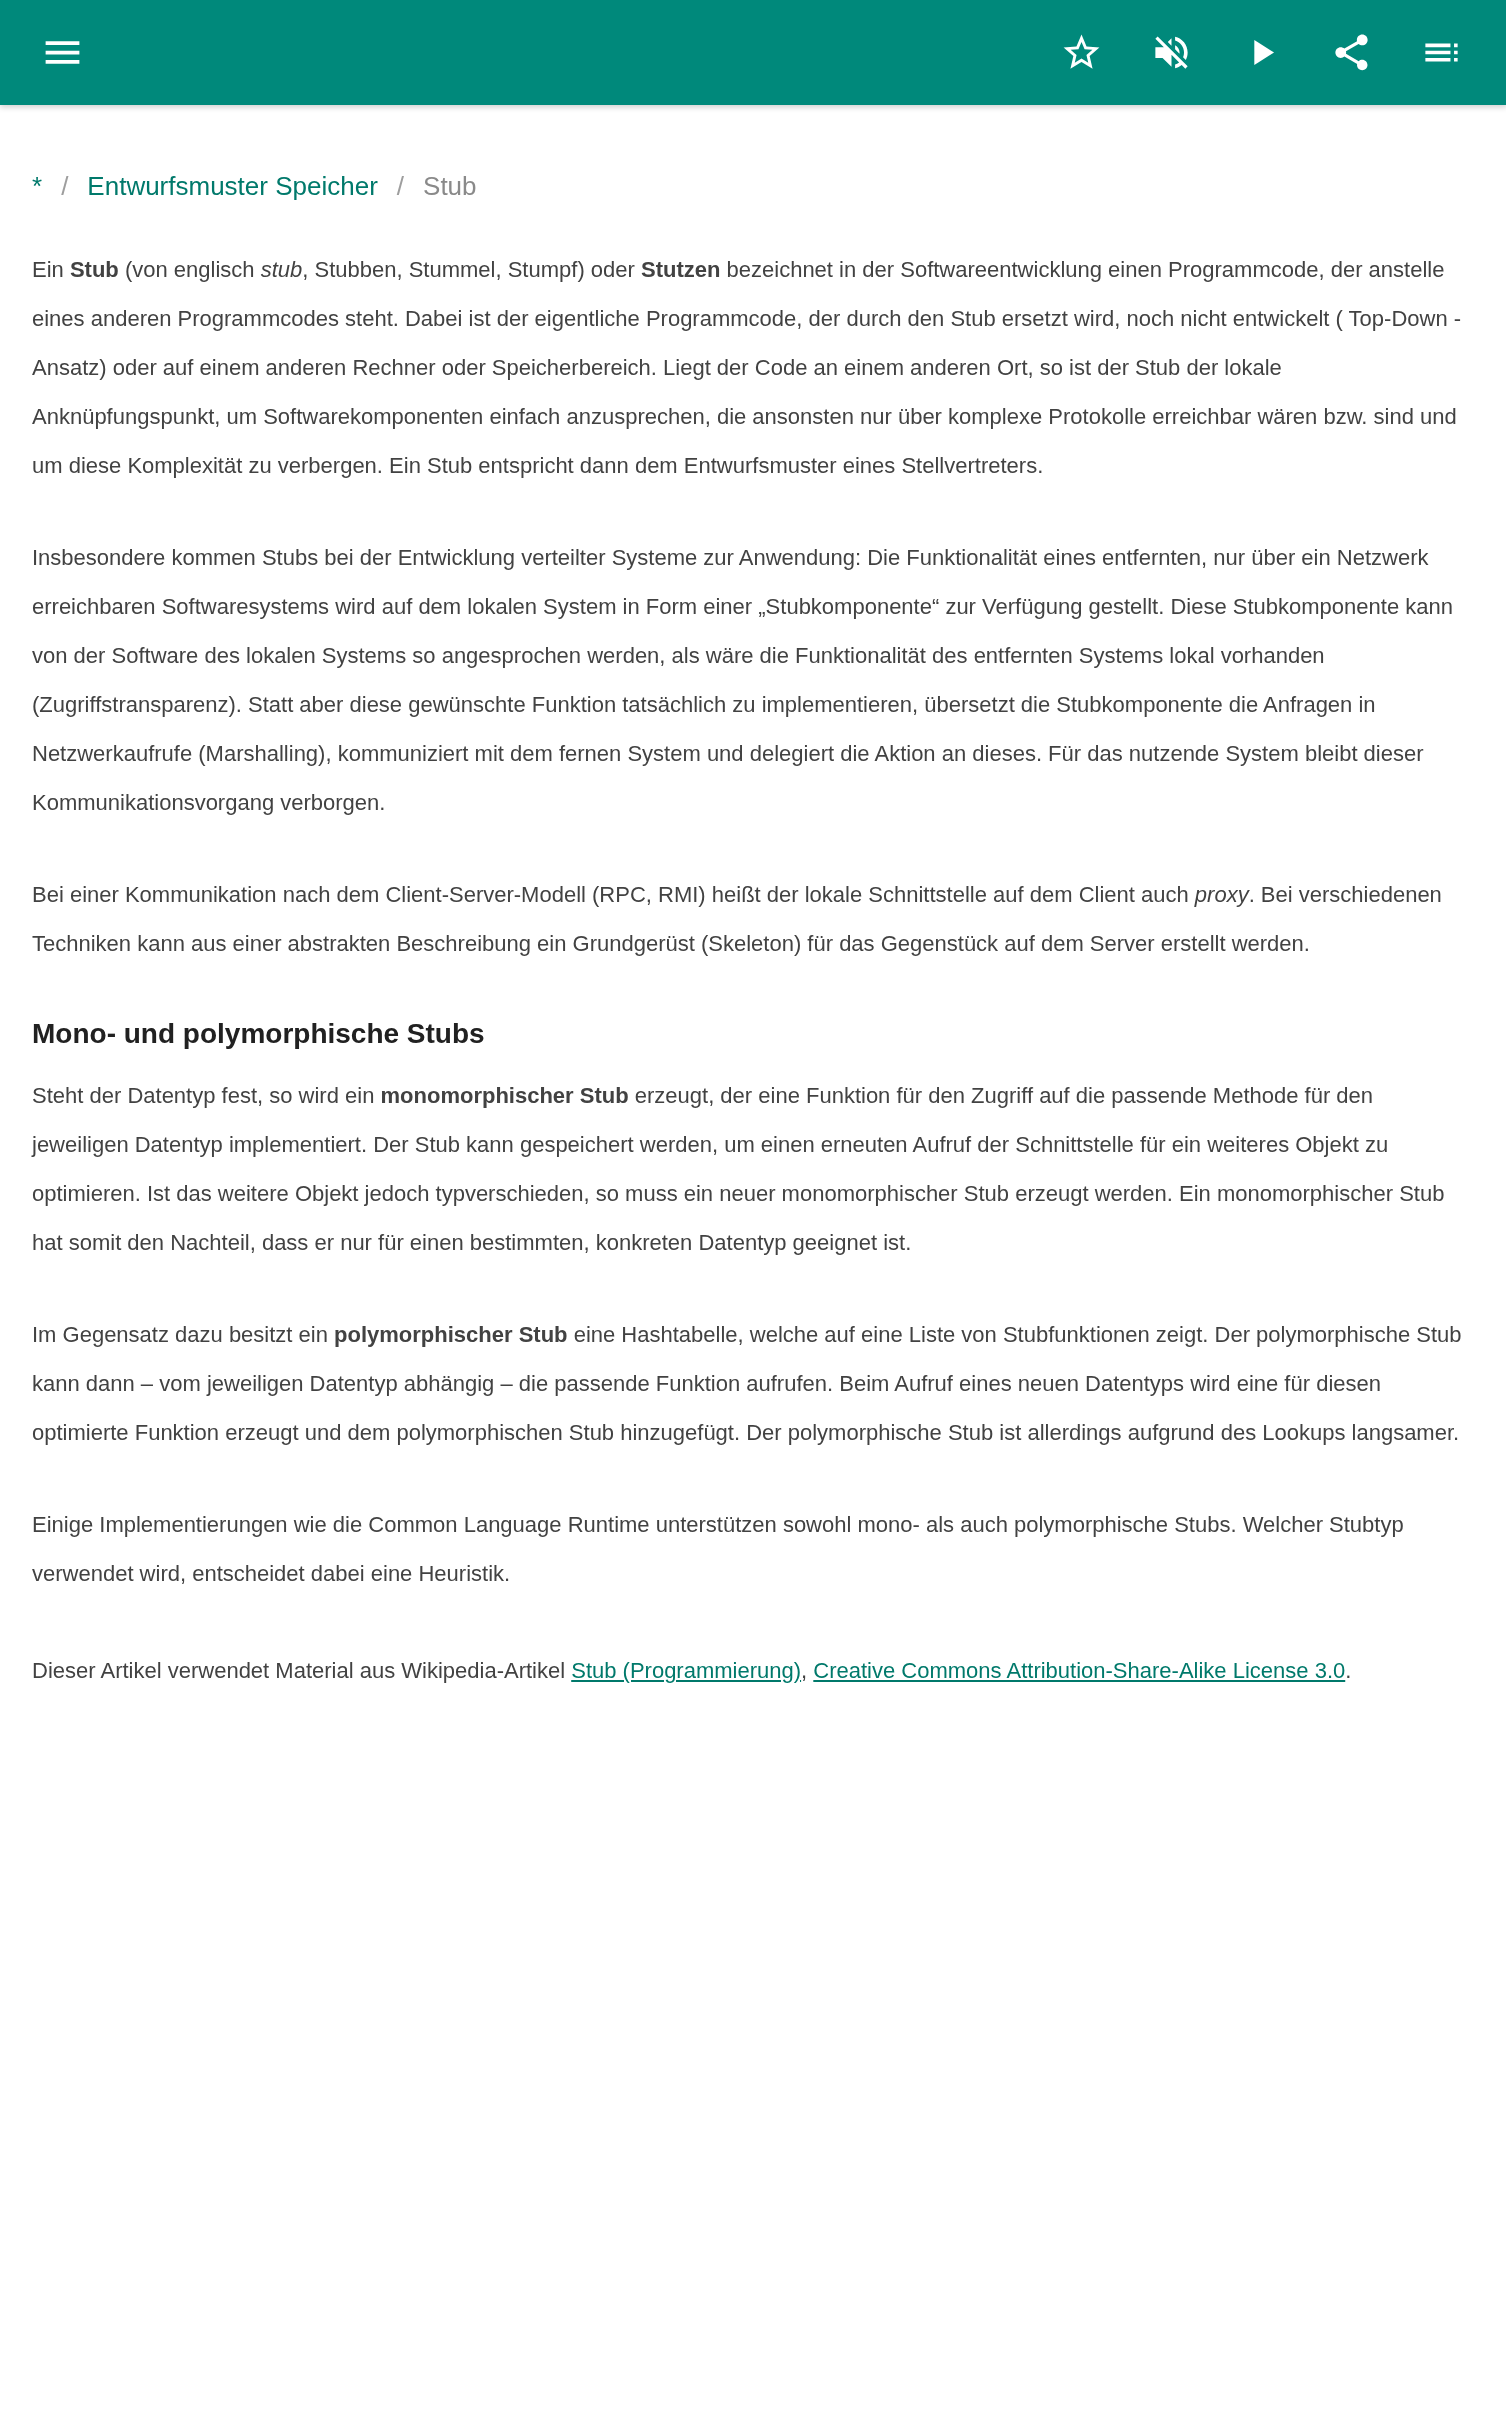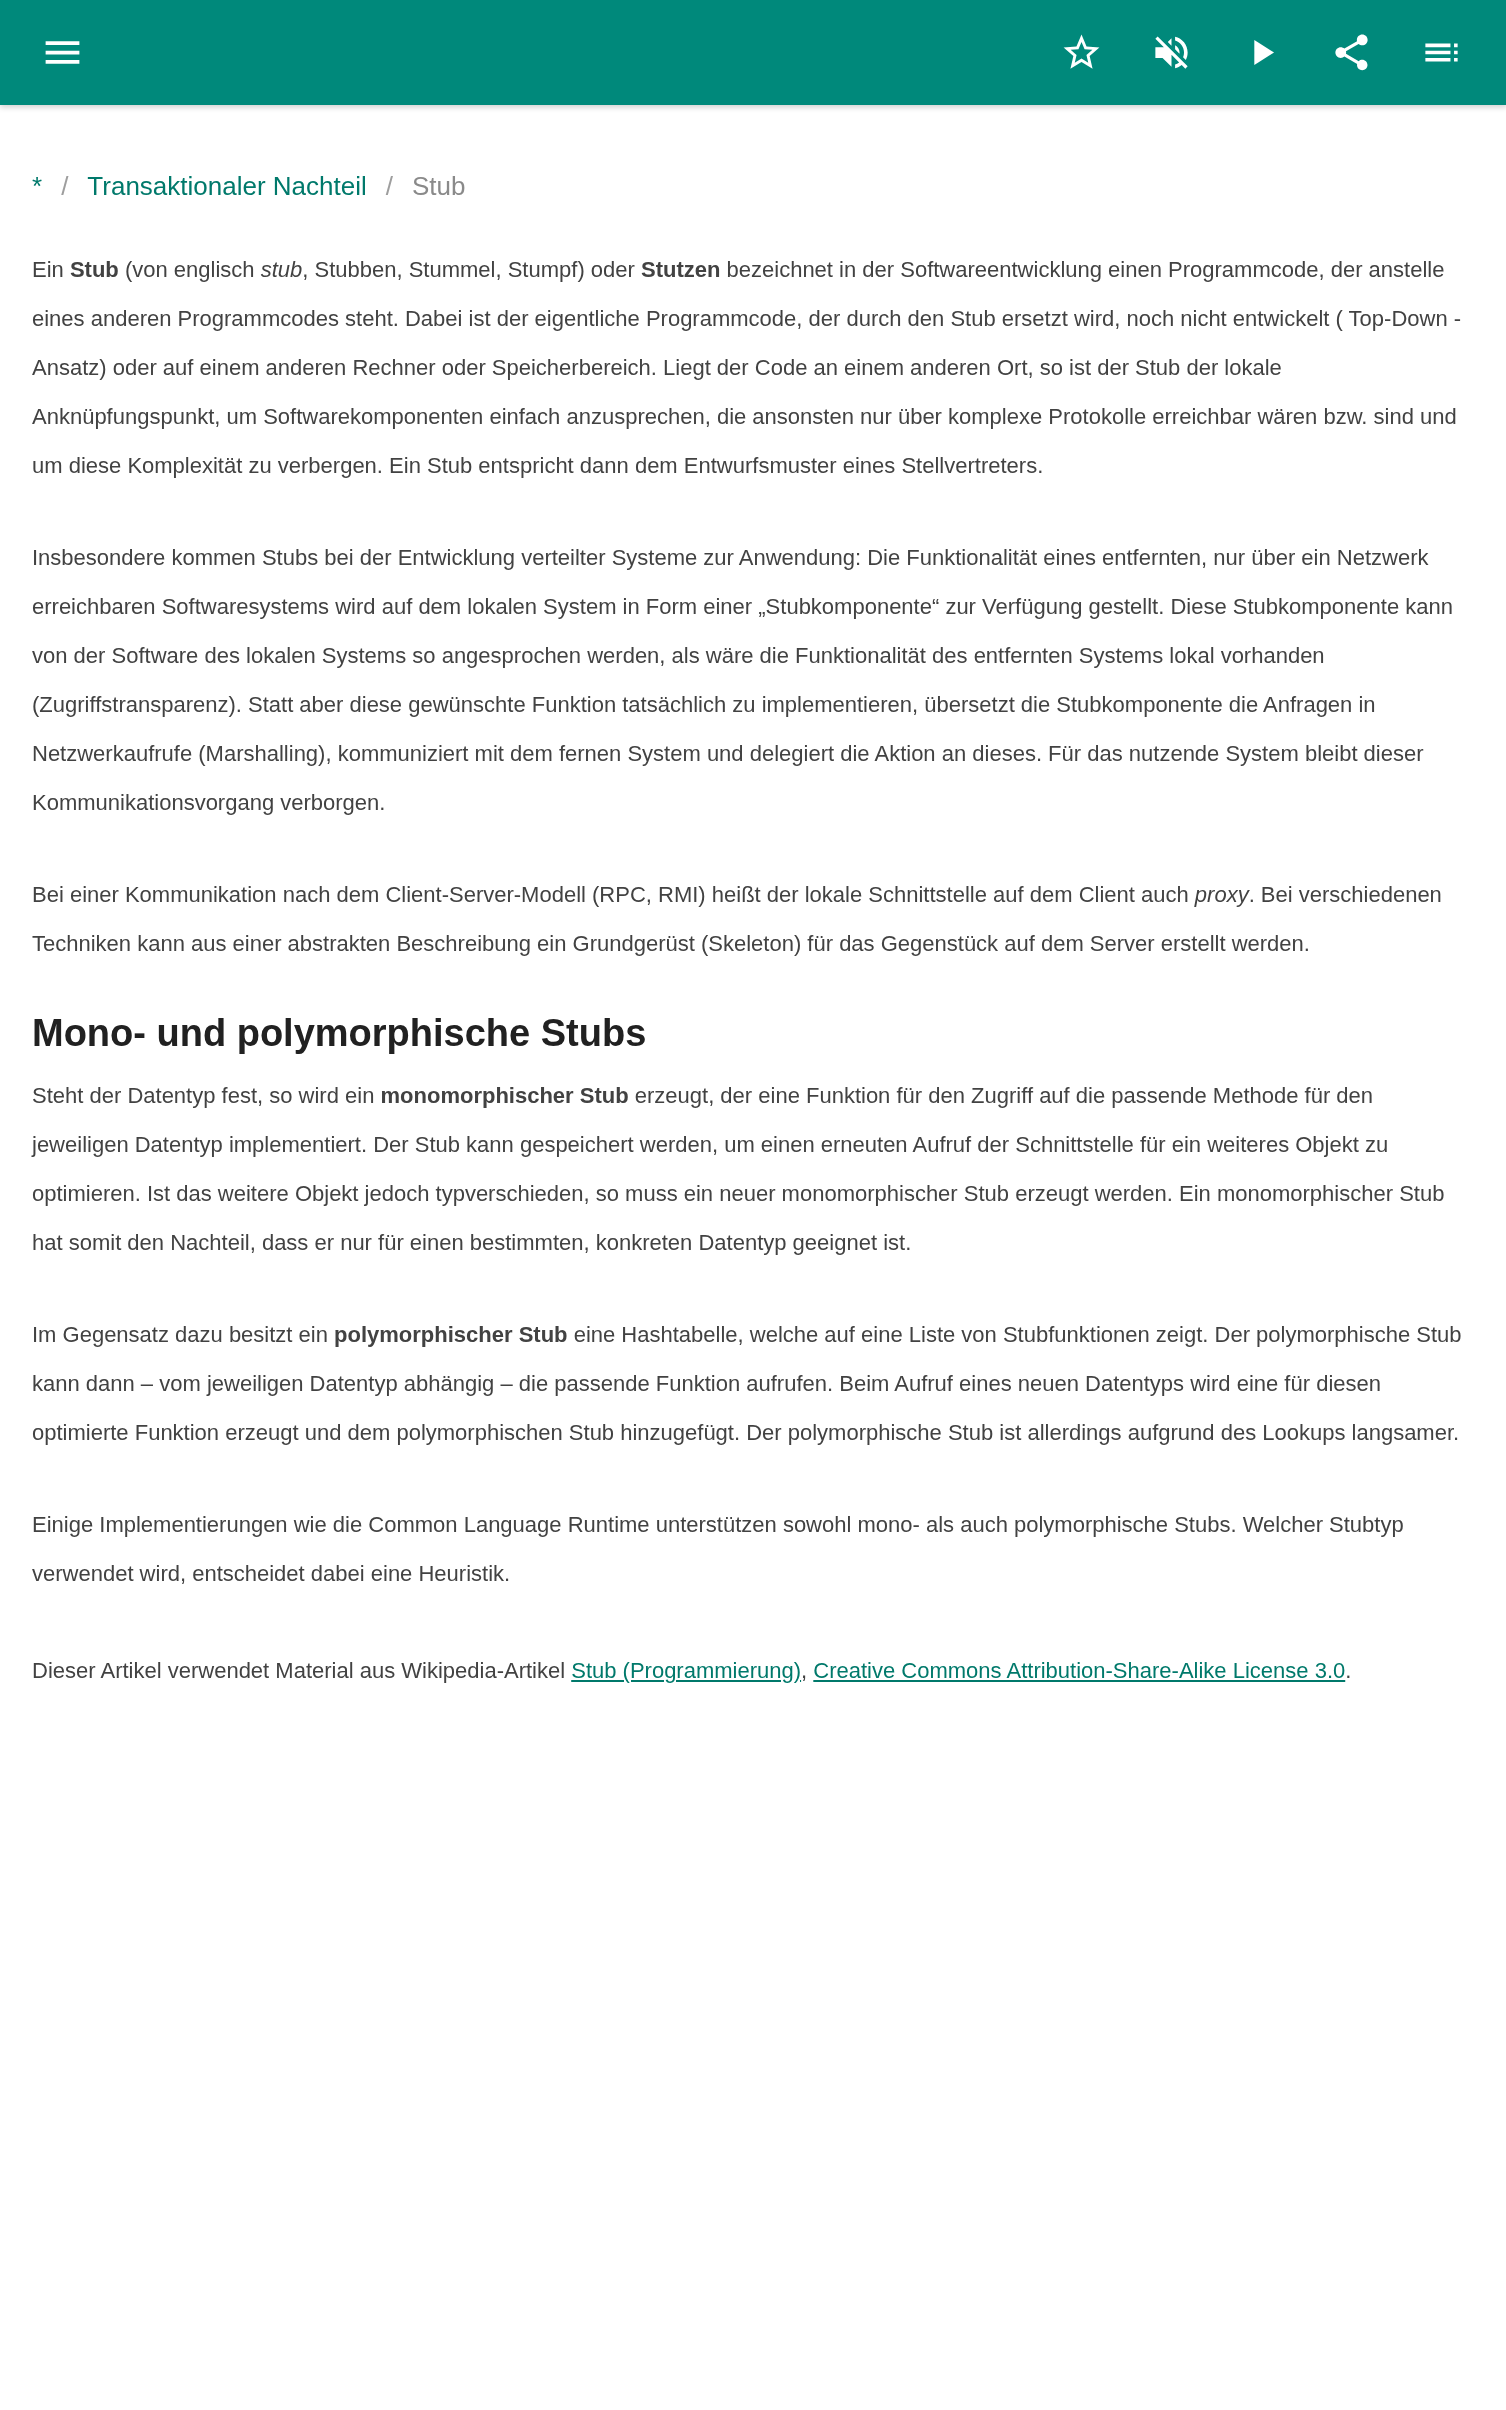"Transaktionaler Nachteil" a { text: Transaktionaler Nachteil -> Entwurfsmuster Speicher }
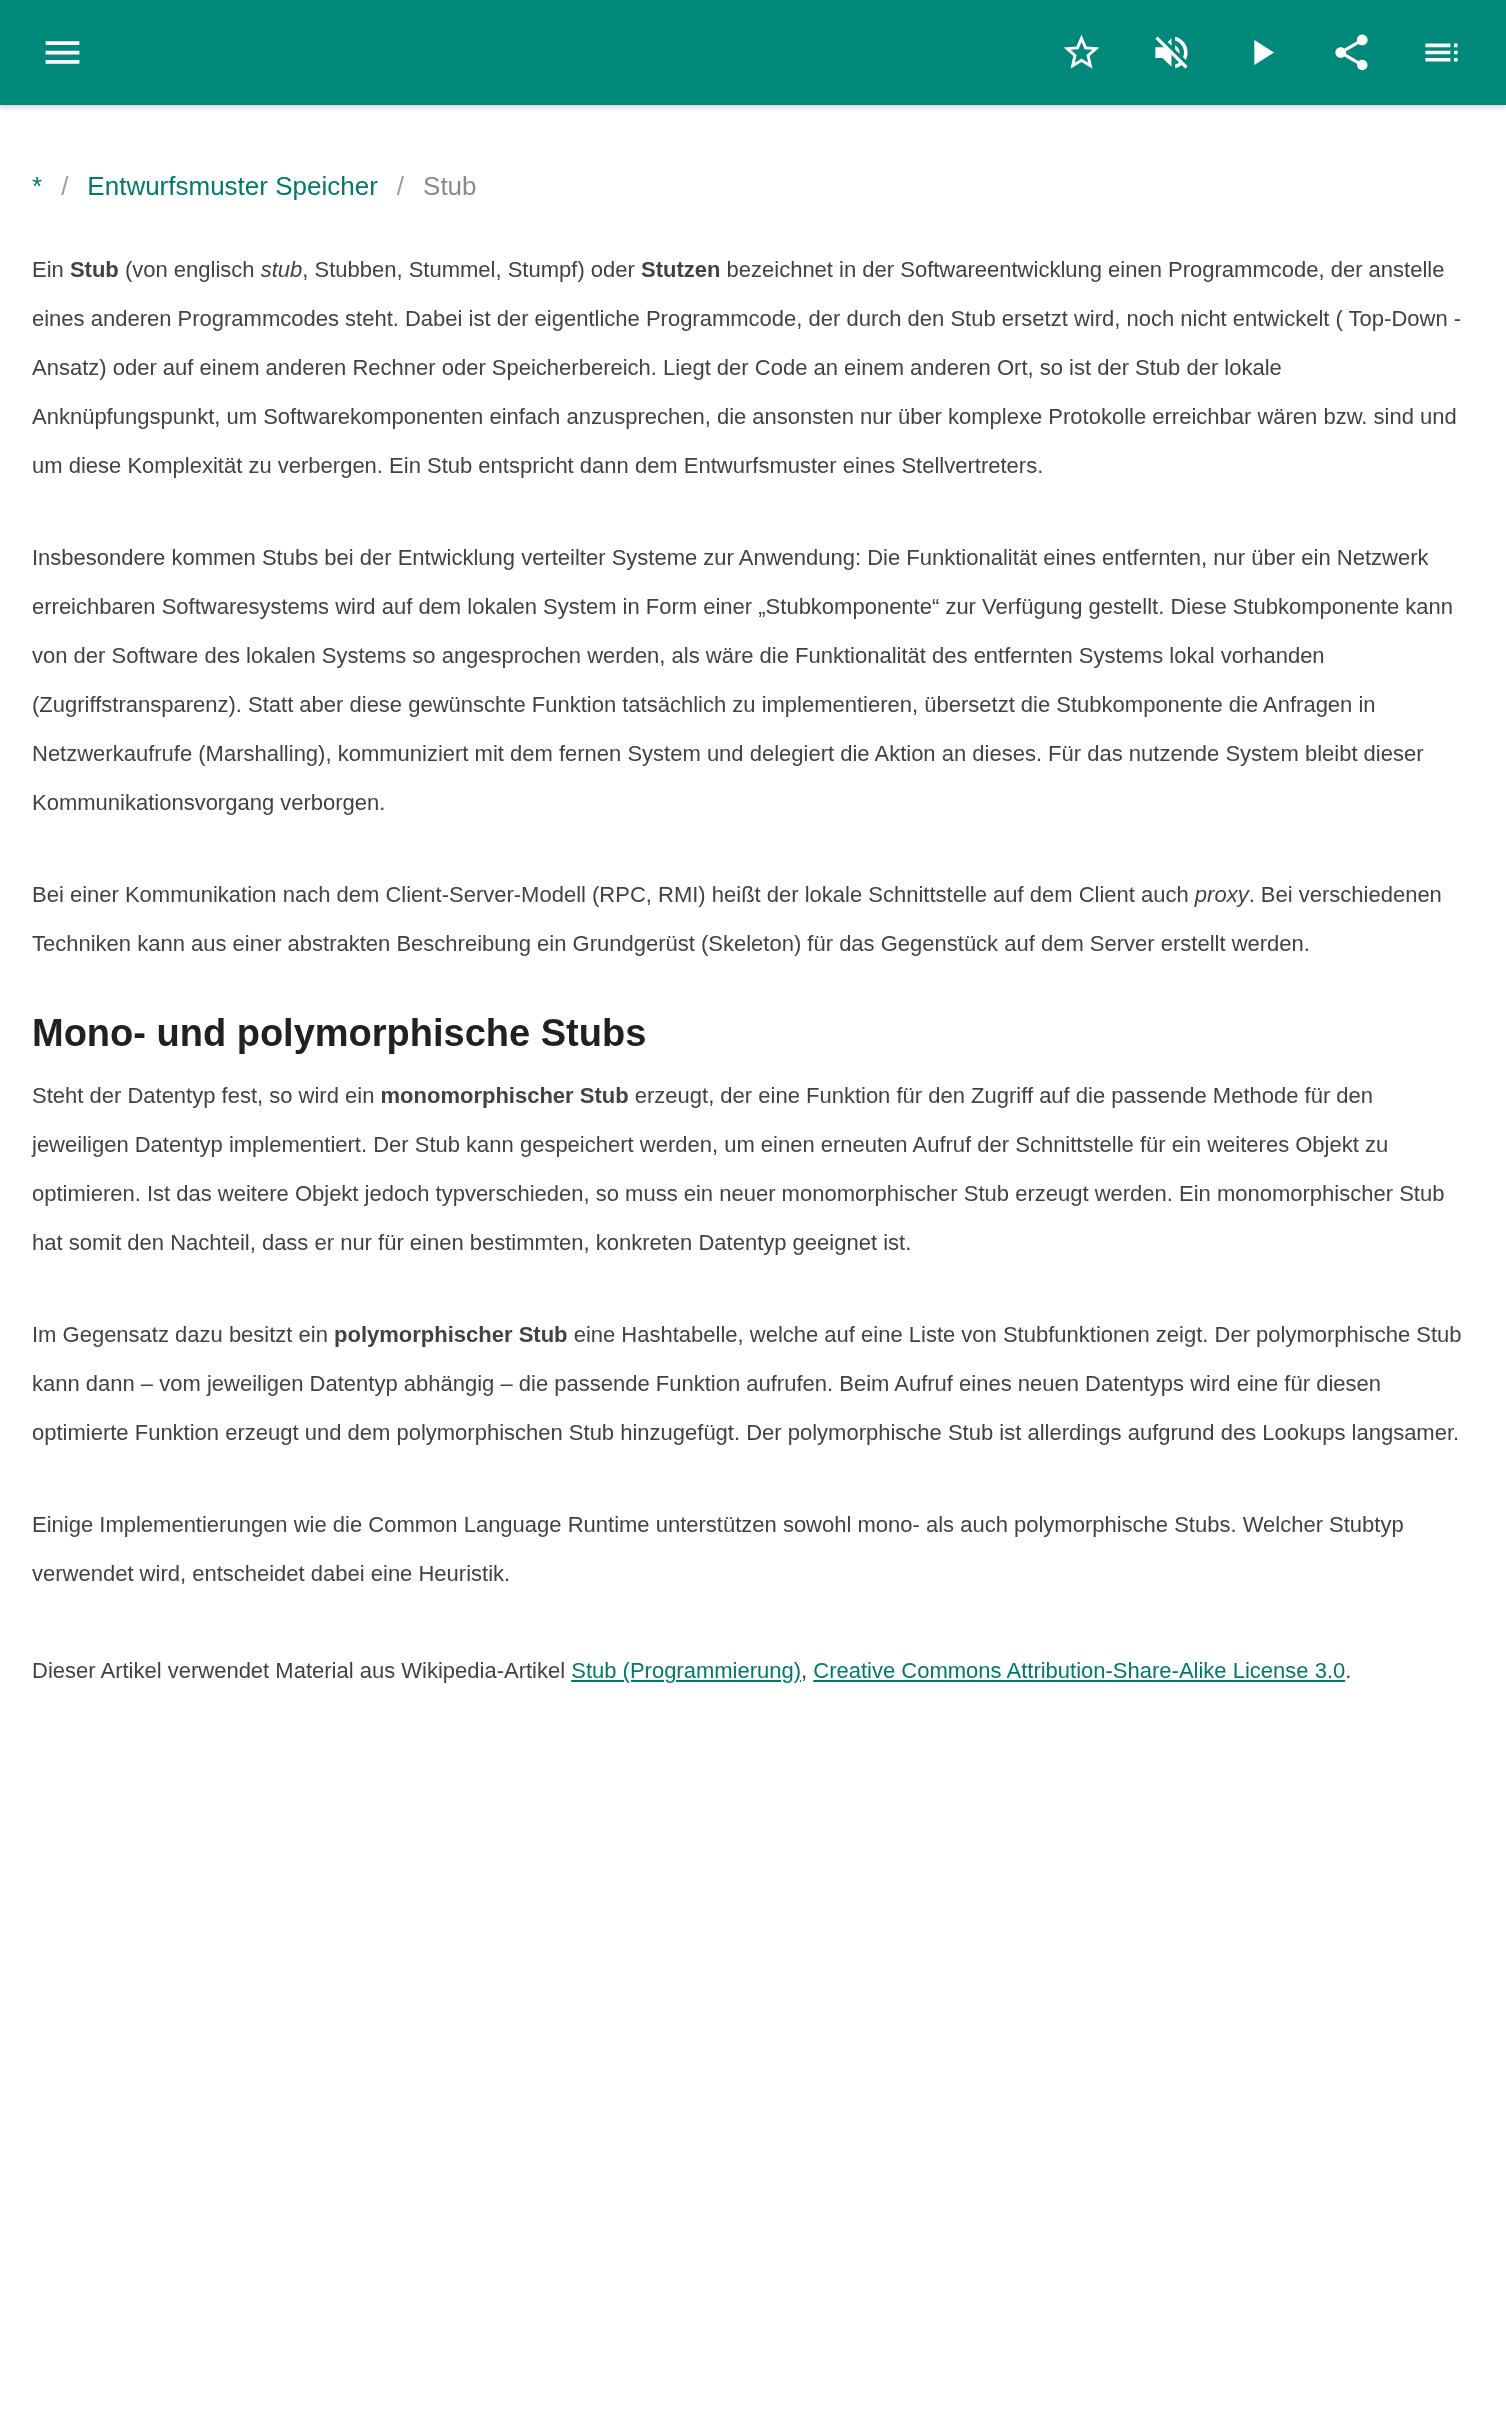"Mono- und polymorphische Stubs" .article h2 { font-size: 38px -> 28px }
